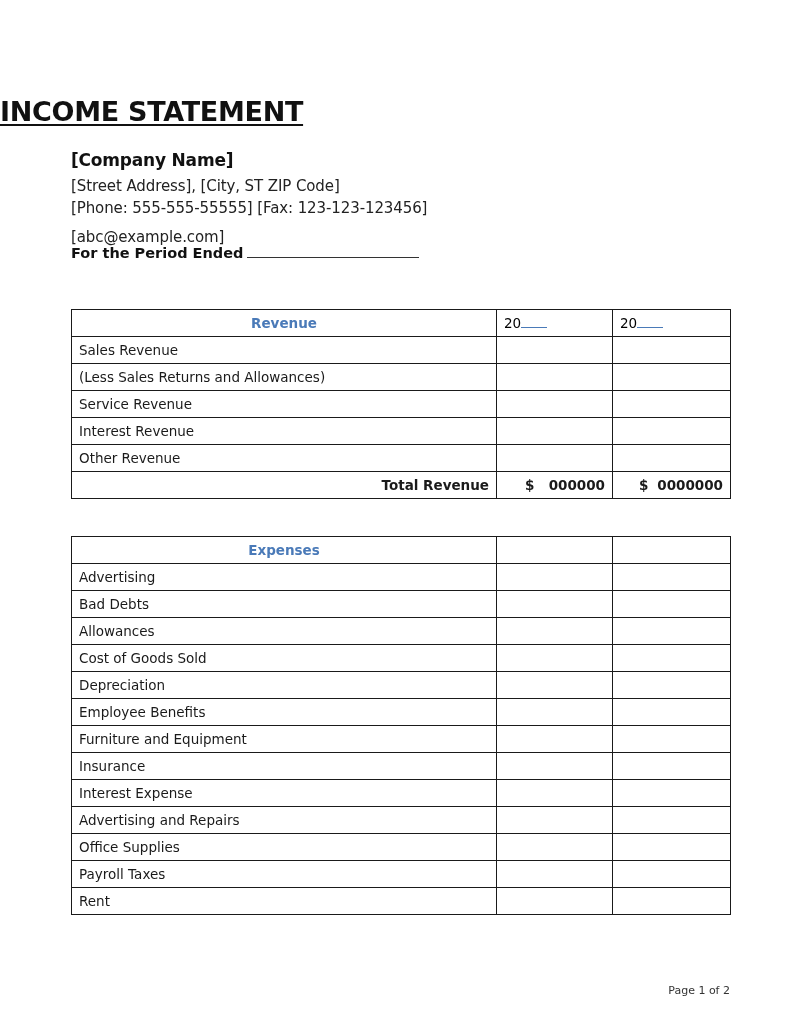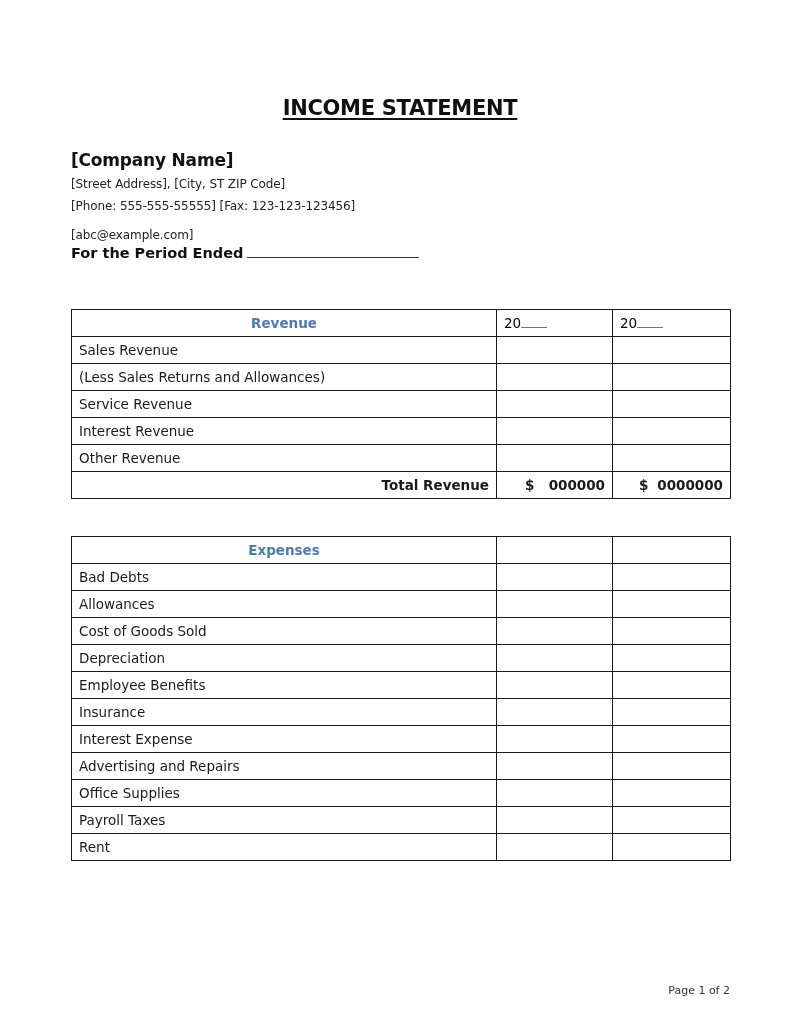"INCOME STATEMENT" .title { font-size: 21px -> 27px; text-align: center -> none }
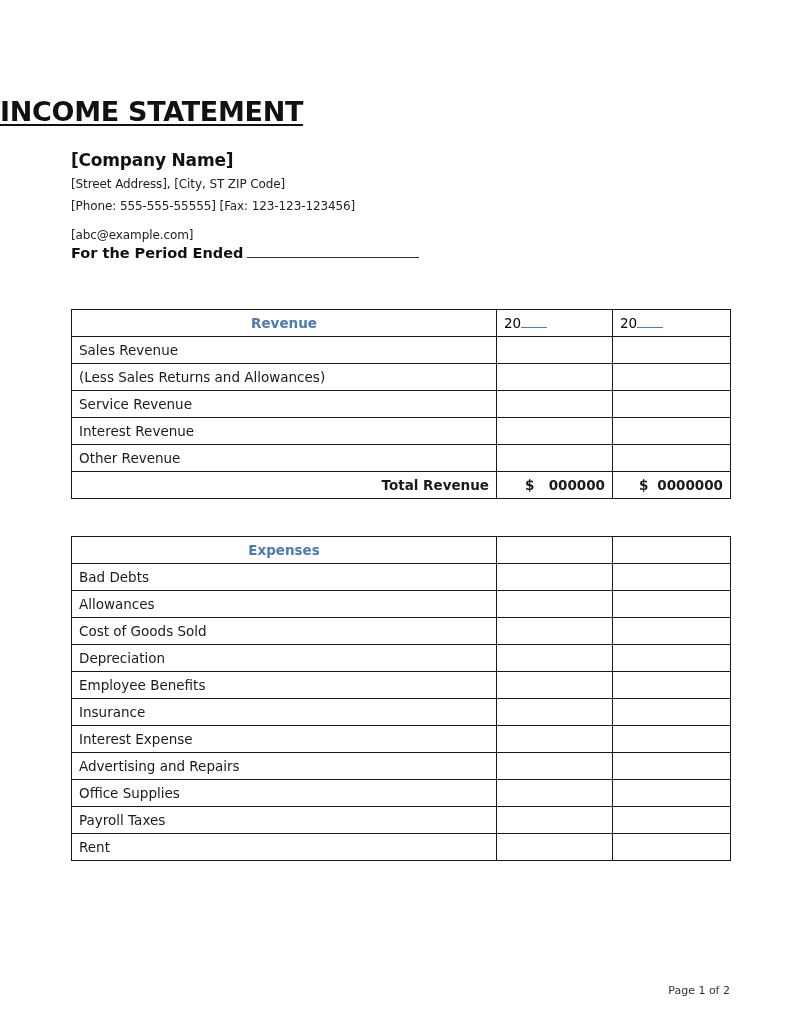"[Street Address], [City, ST ZIP" .line { font-size: 12px -> 15px }
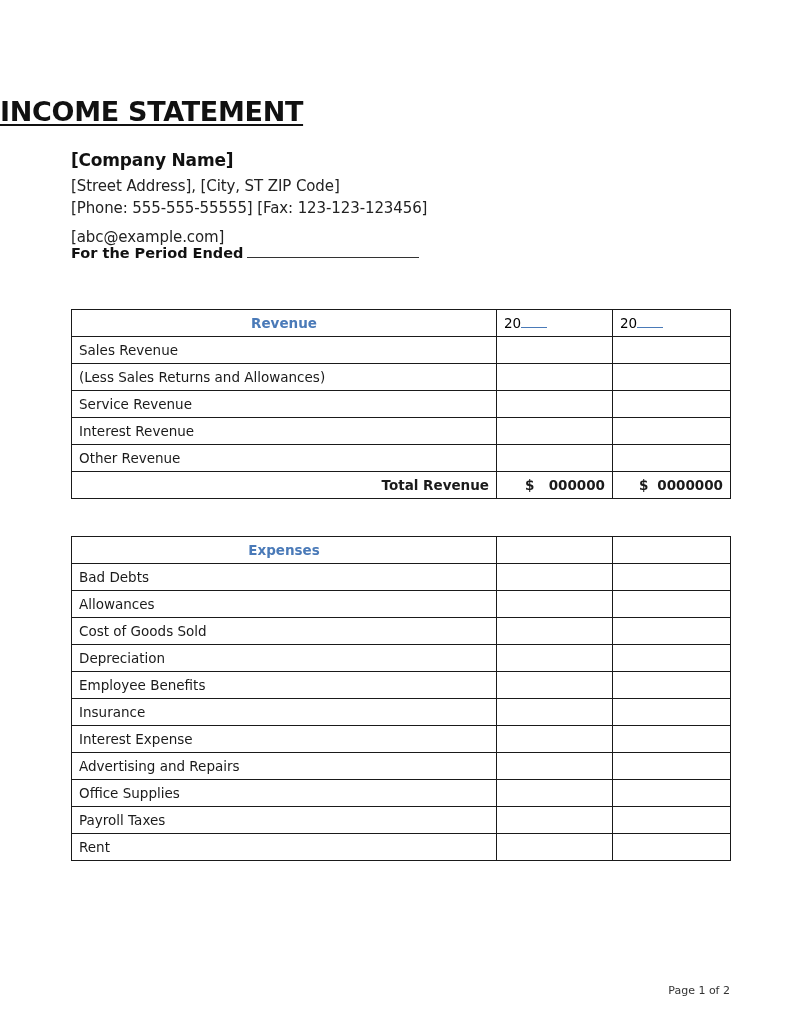"Advertising" tr { html: none -> <tr> <td>Advertising</td> <td></td> <td></td> </tr> }
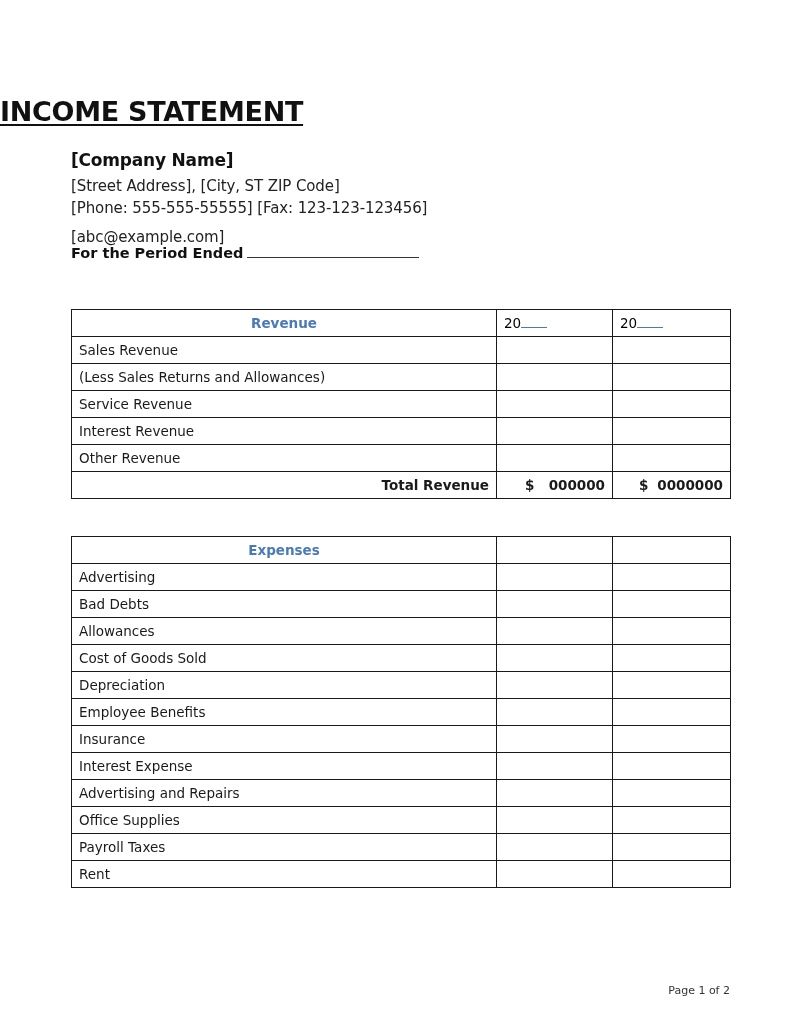"Furniture and Equipment" tr { html: none -> <tr> <td>Furniture and Equipment</td> <td></td> <td></td> </tr> }
